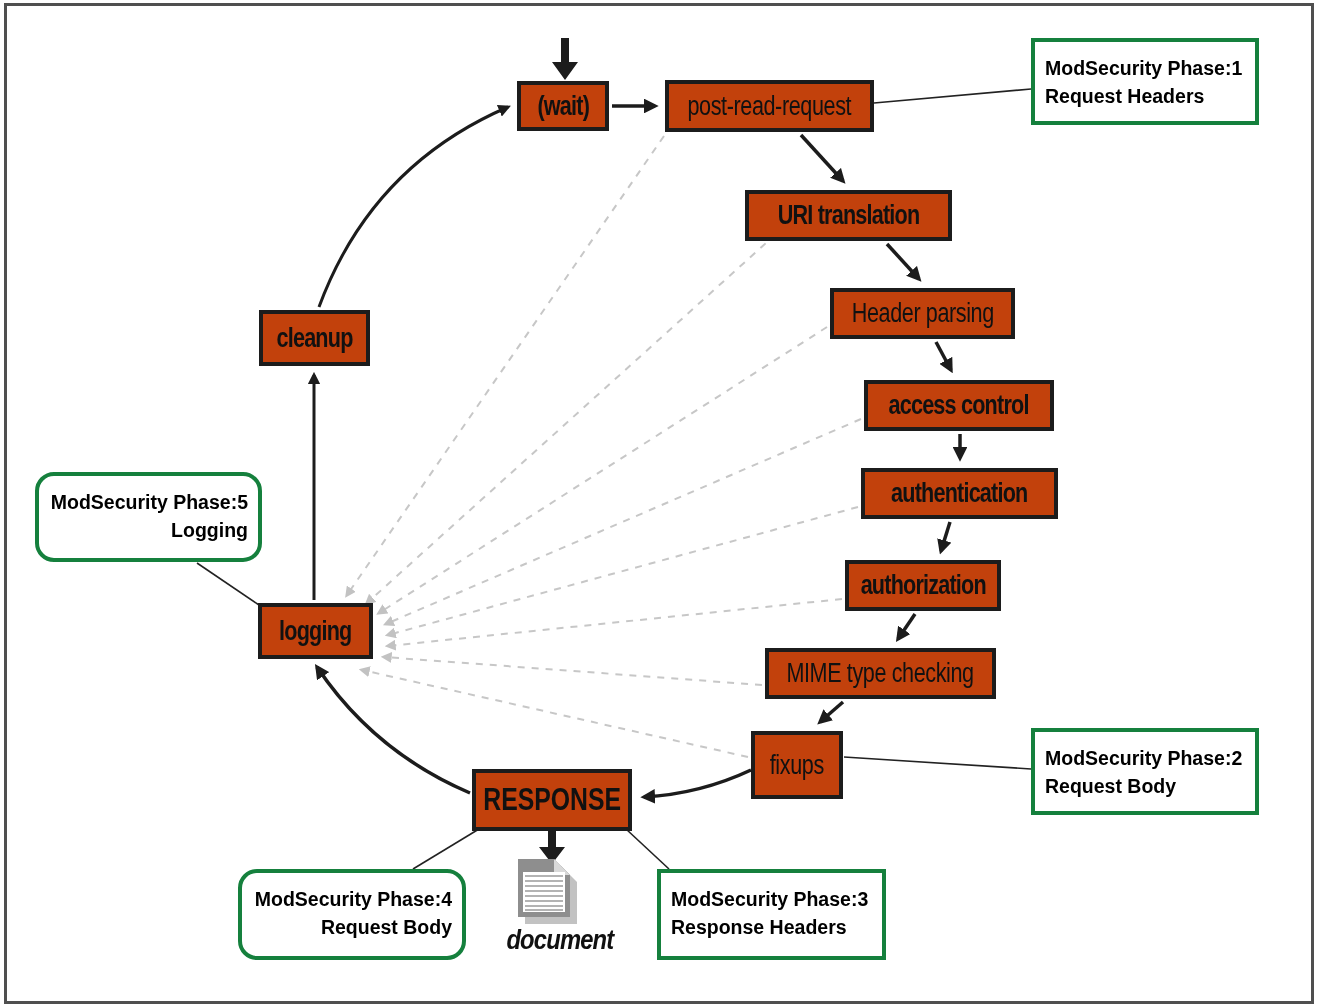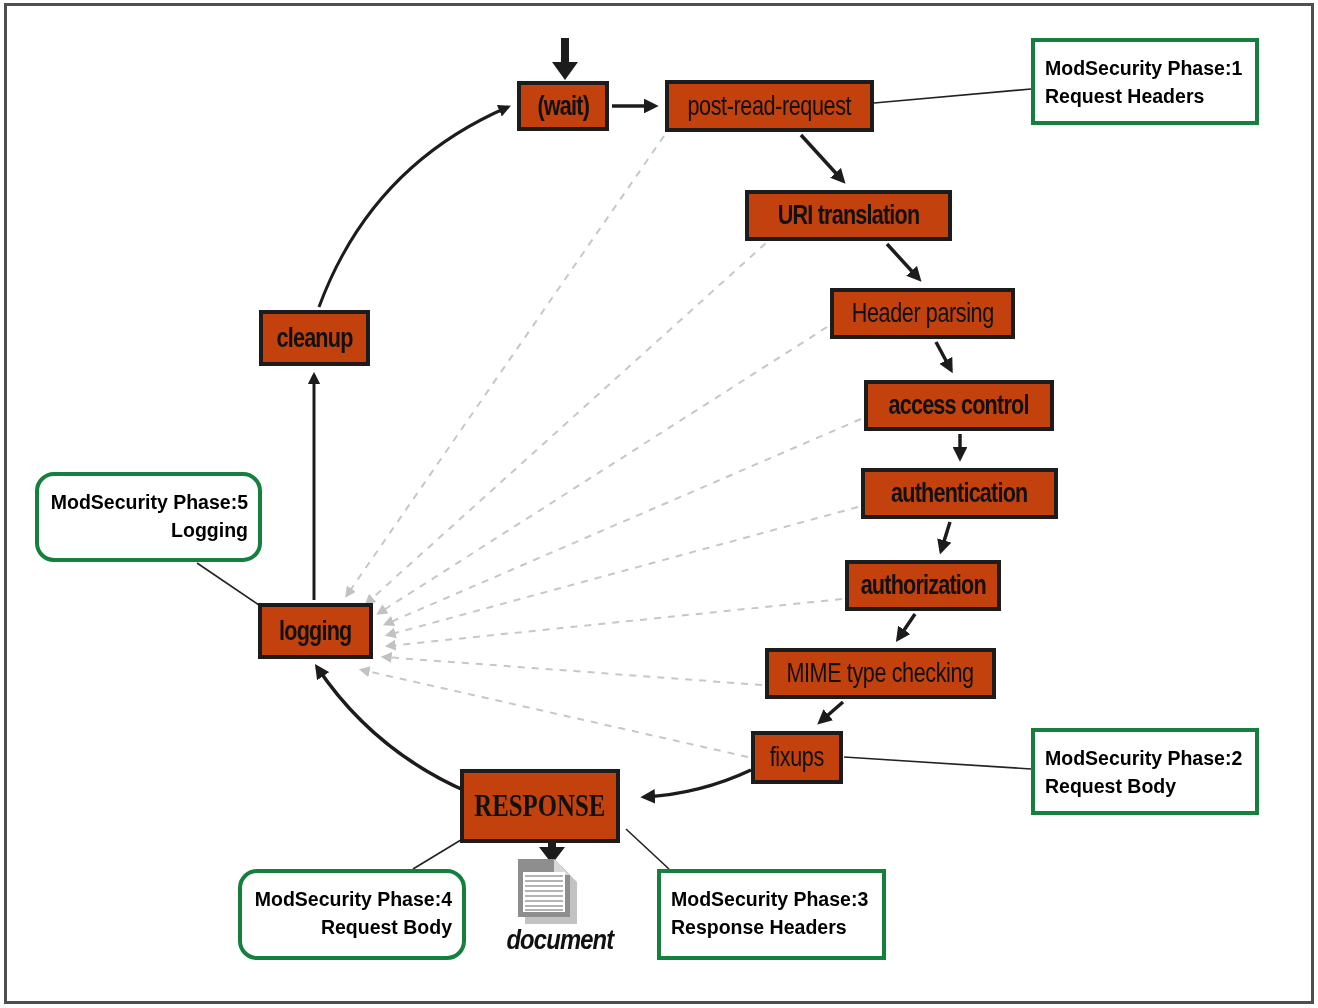"fixups" div.node { height: 53px -> 68px }
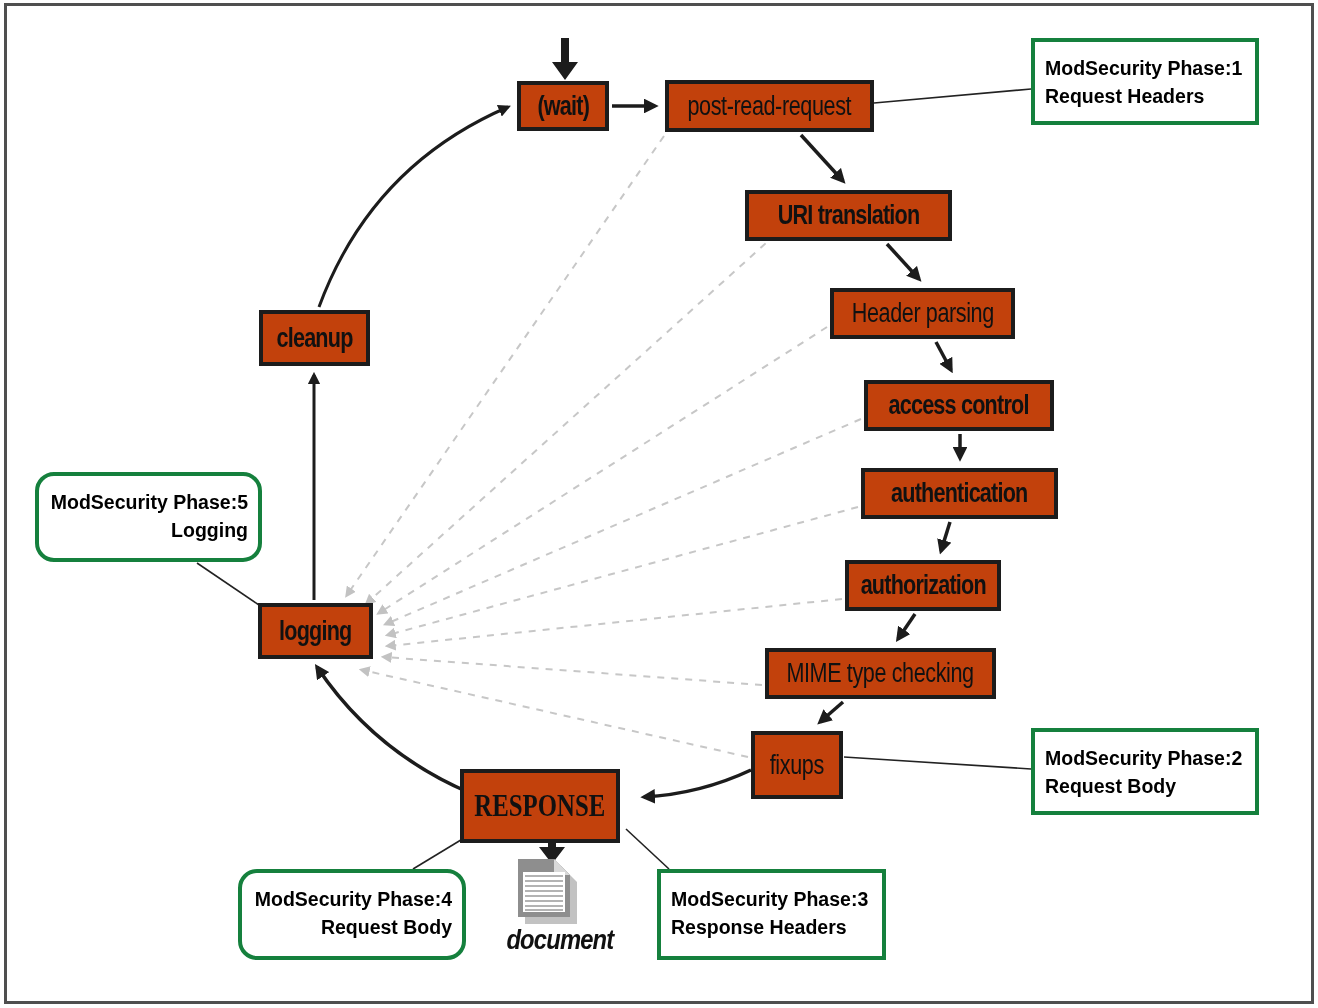"RESPONSE" div.node { font-family: Liberation Serif, serif -> none; height: 74px -> 62px; left: 460px -> 472px }
